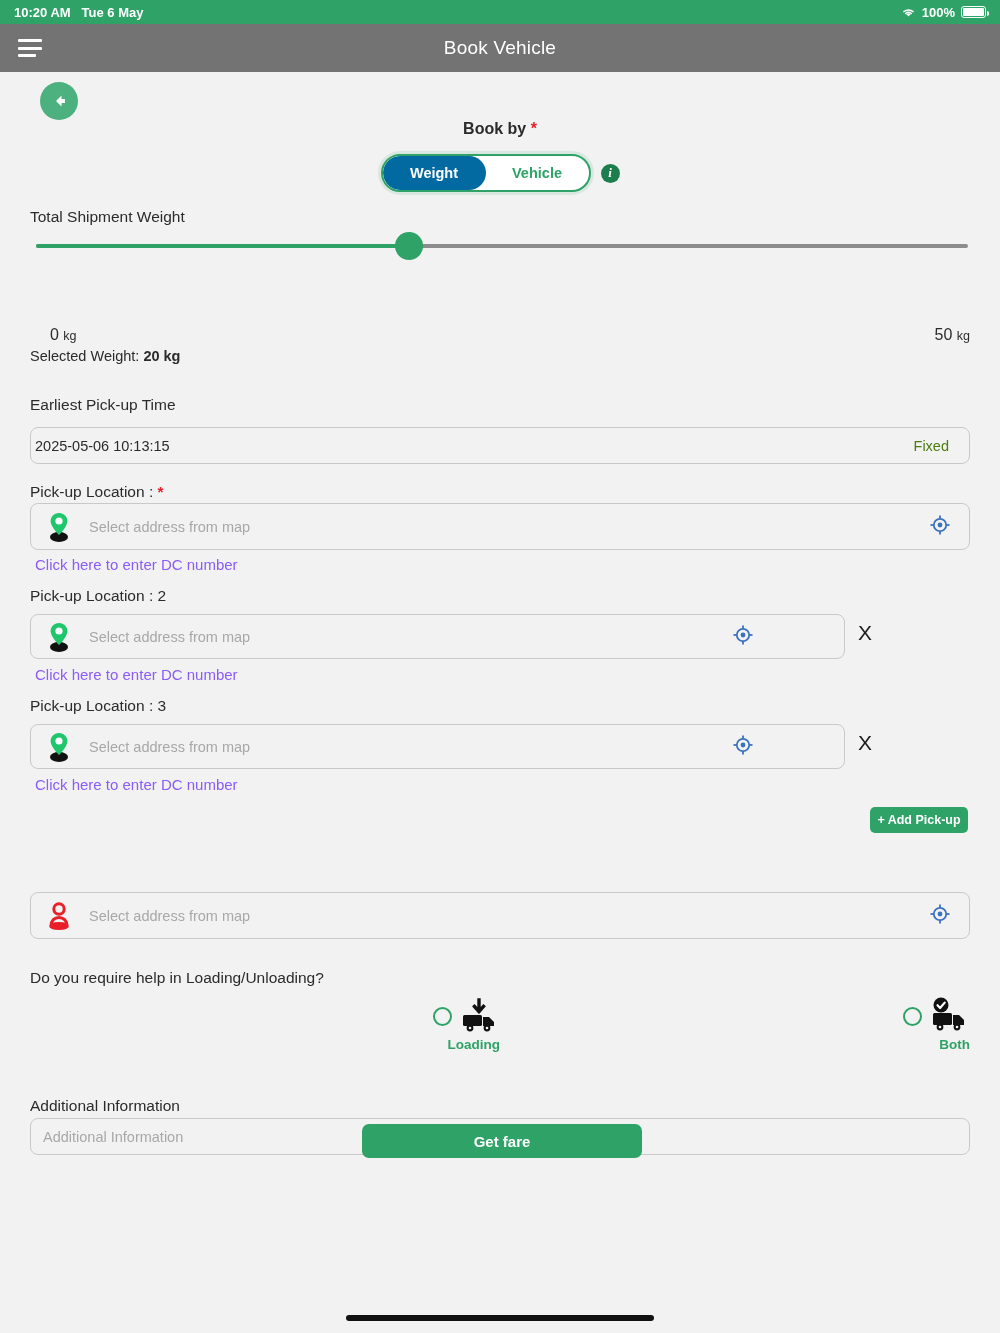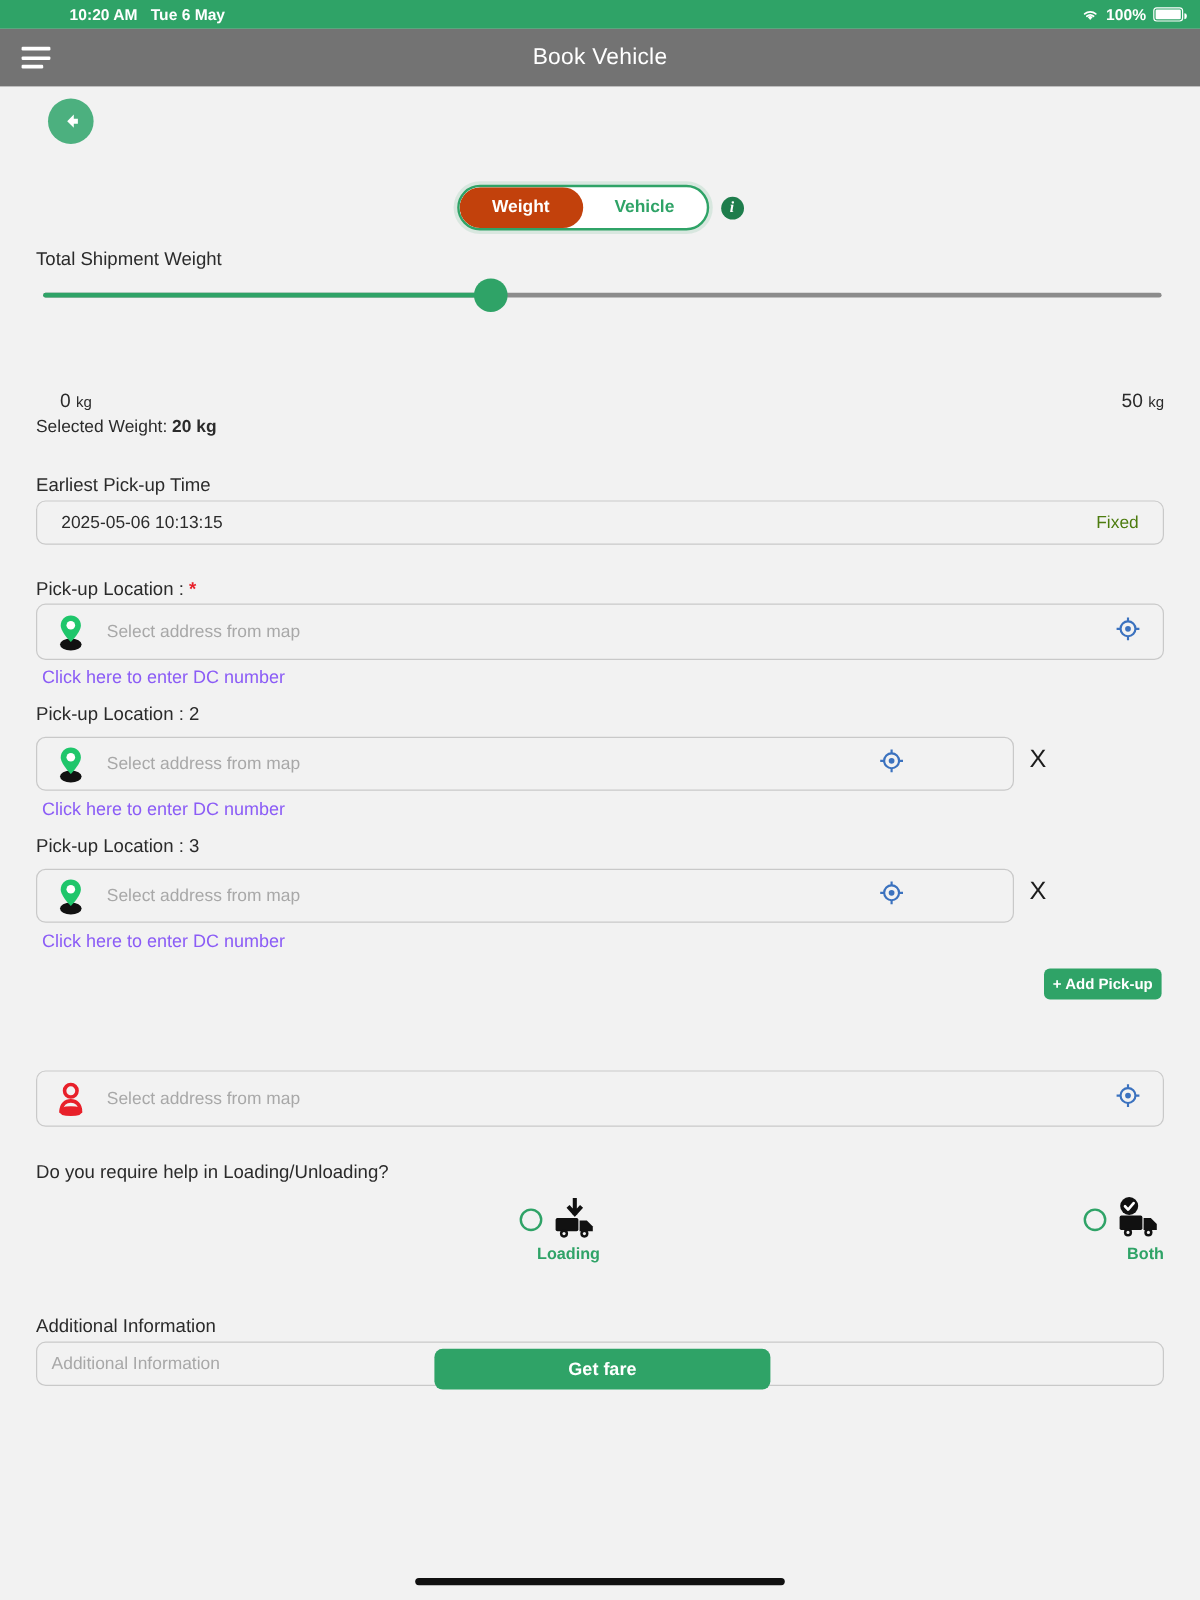"10:20 AM" .sb-left { margin-left: 44px -> none }
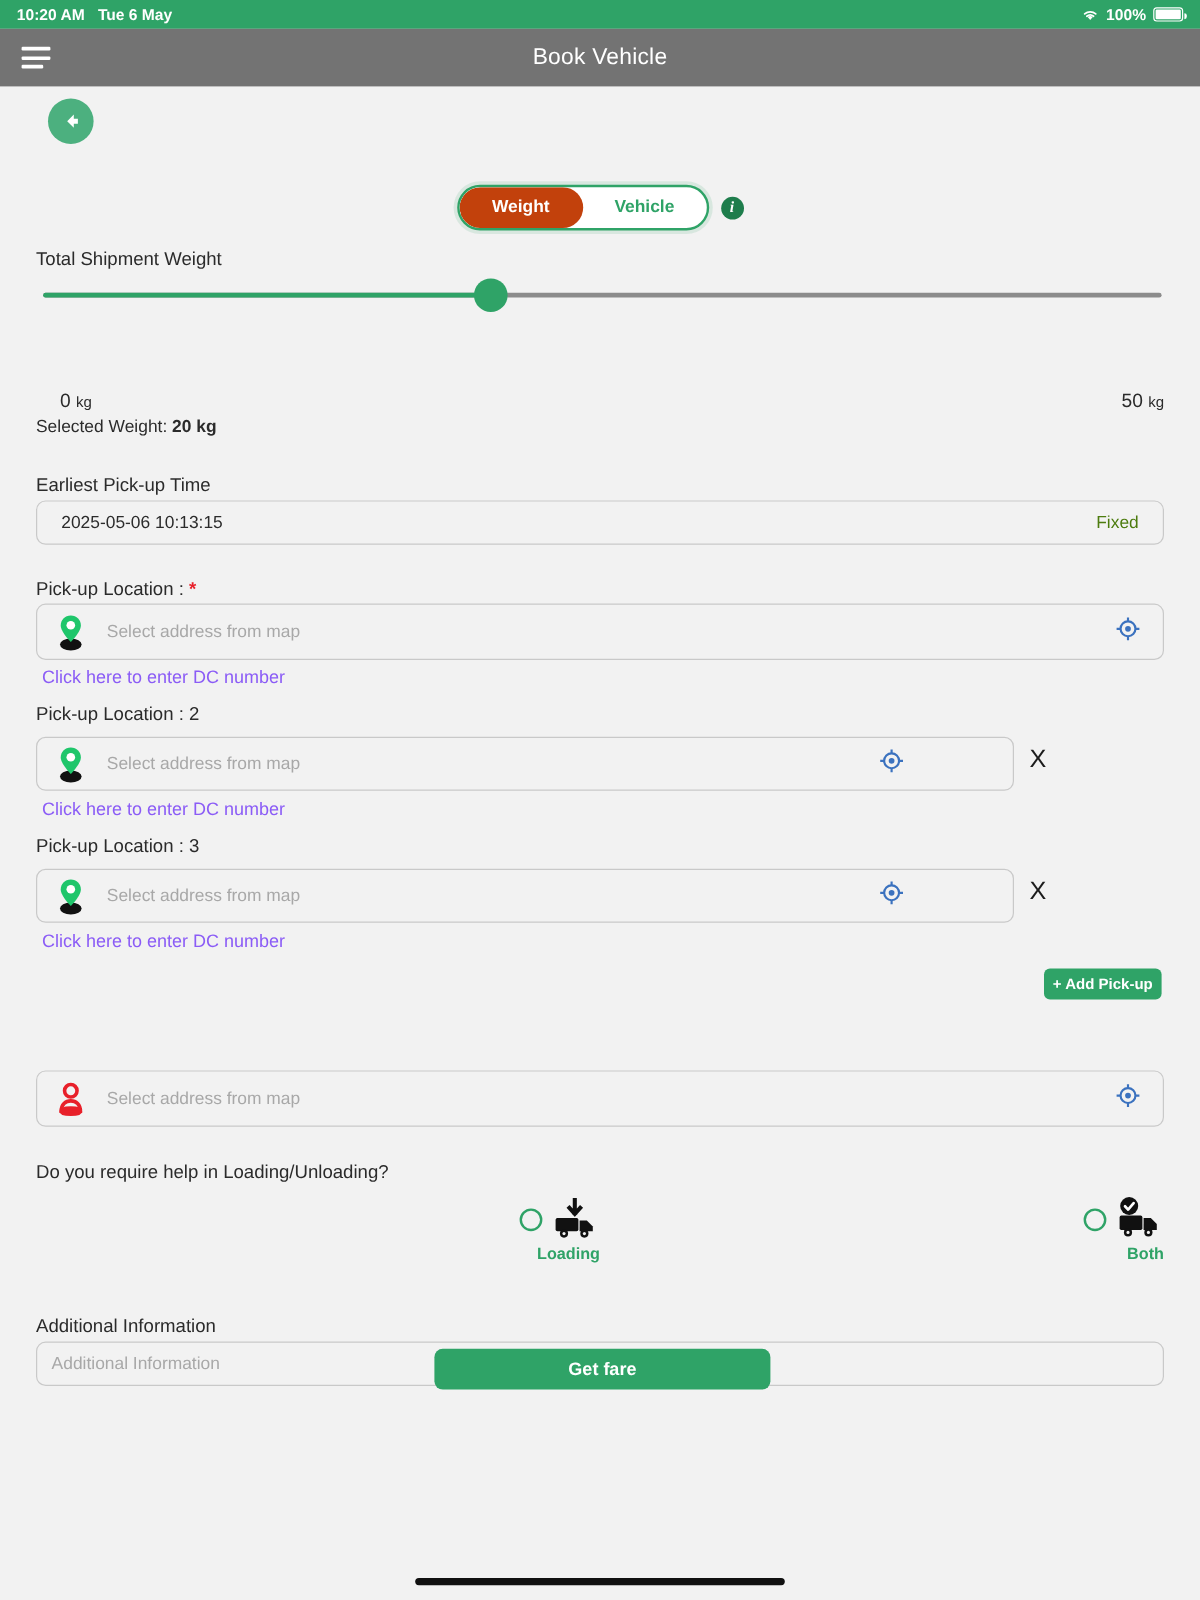"Book by *" div.bookby-label { html: none -> <div> <span>Book by </span><span>*</span> </div> }
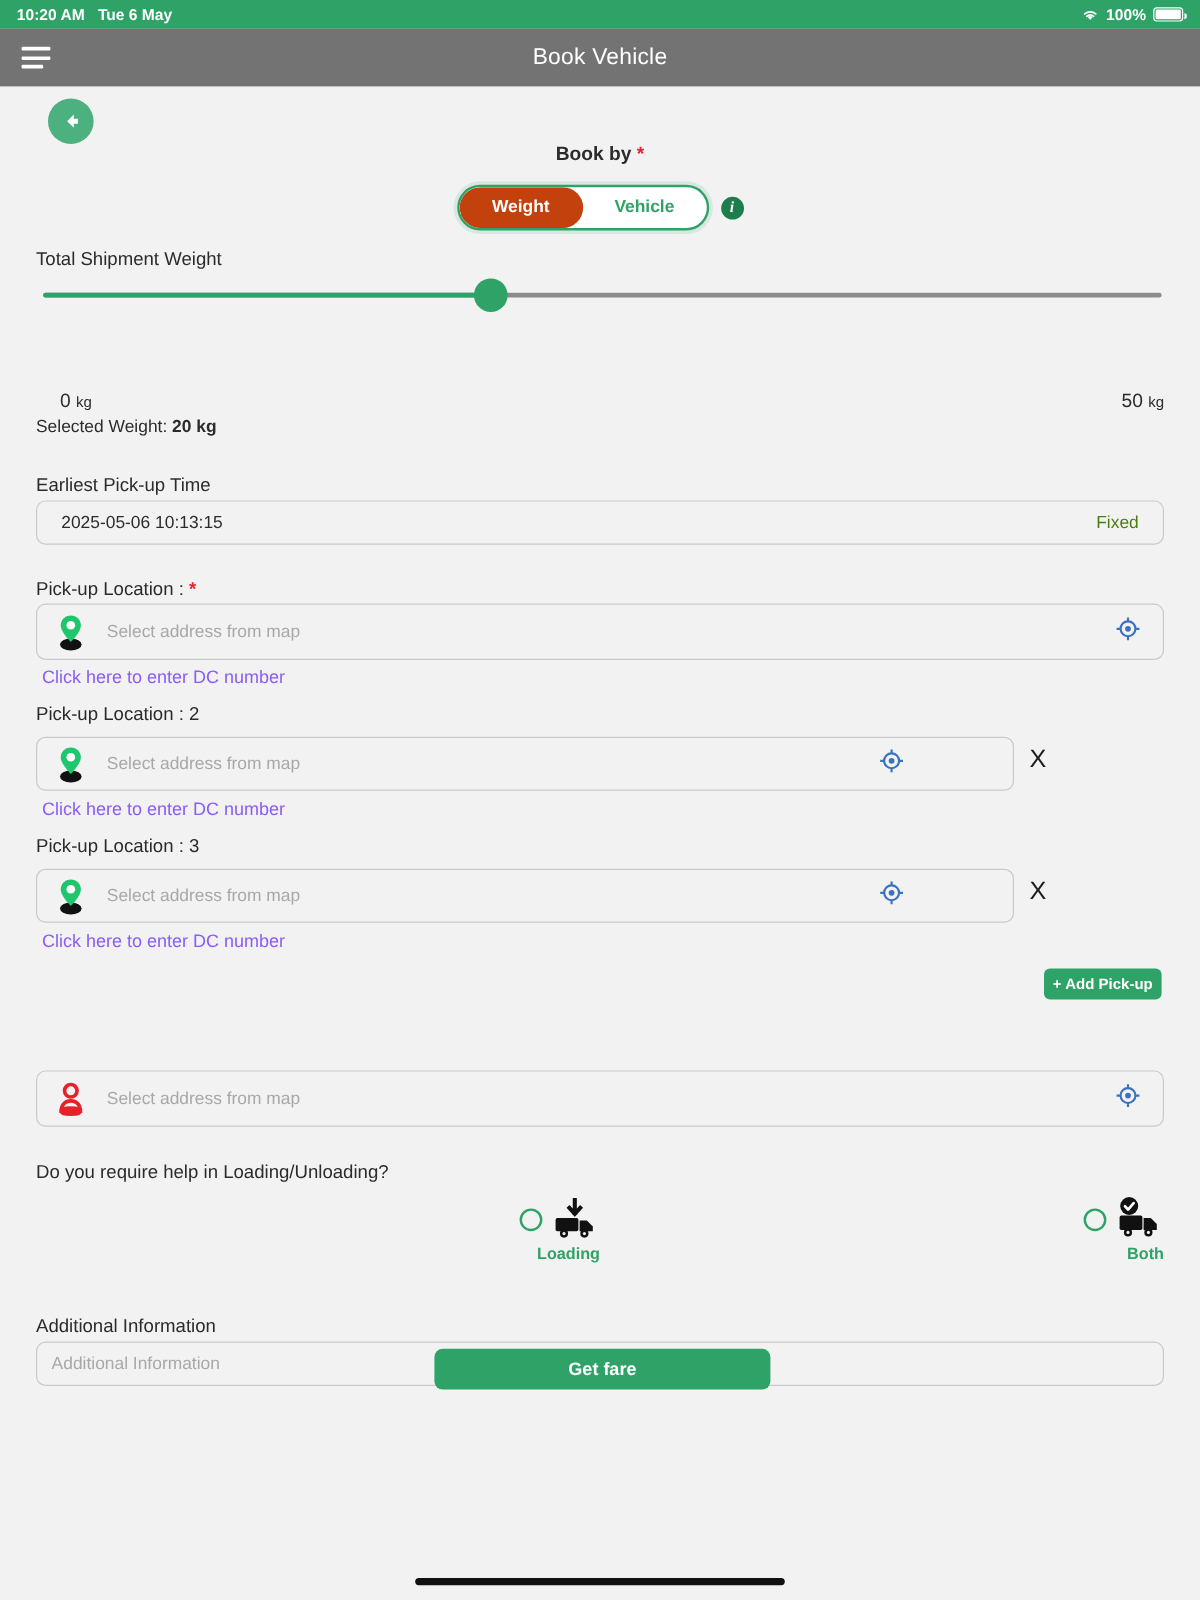"Weight" .toggle-opt.active { background: #c2410c -> #0369a1 }
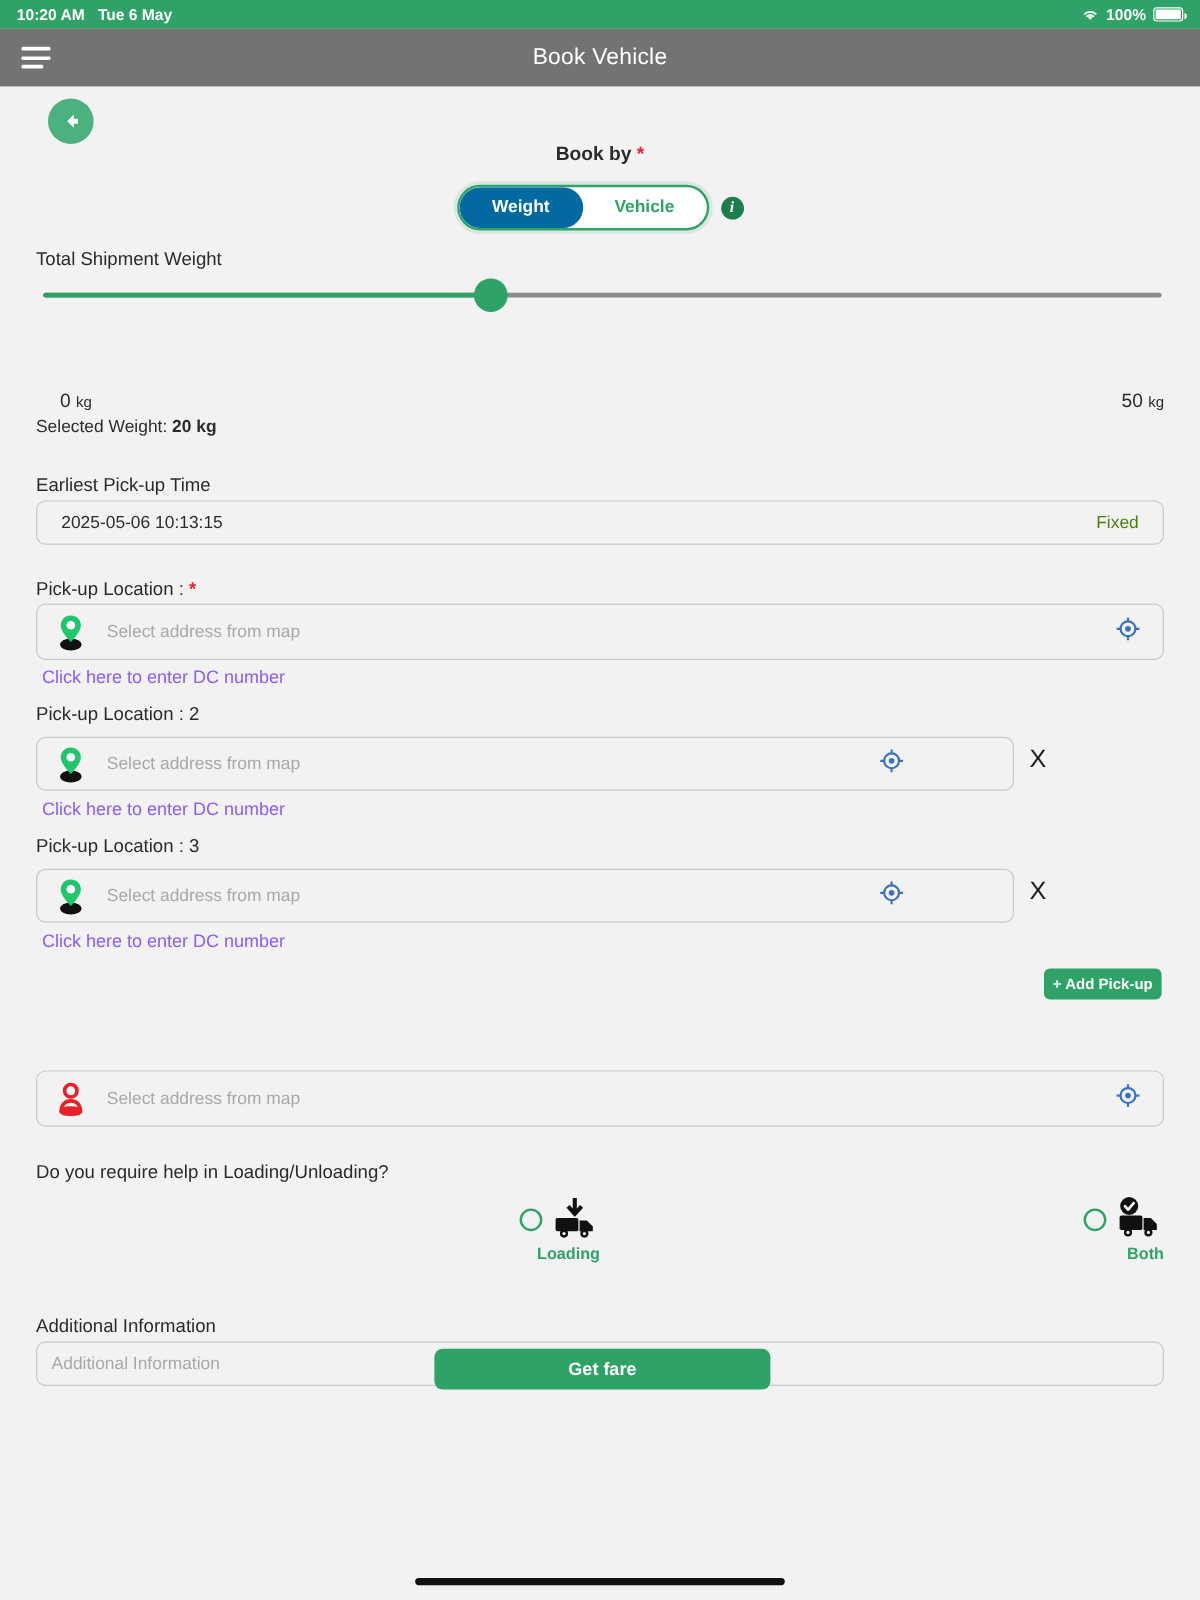"2025-05-06 10:13:15" .time-box { padding-left: 20px -> 4px; top: 345px -> 355px }
